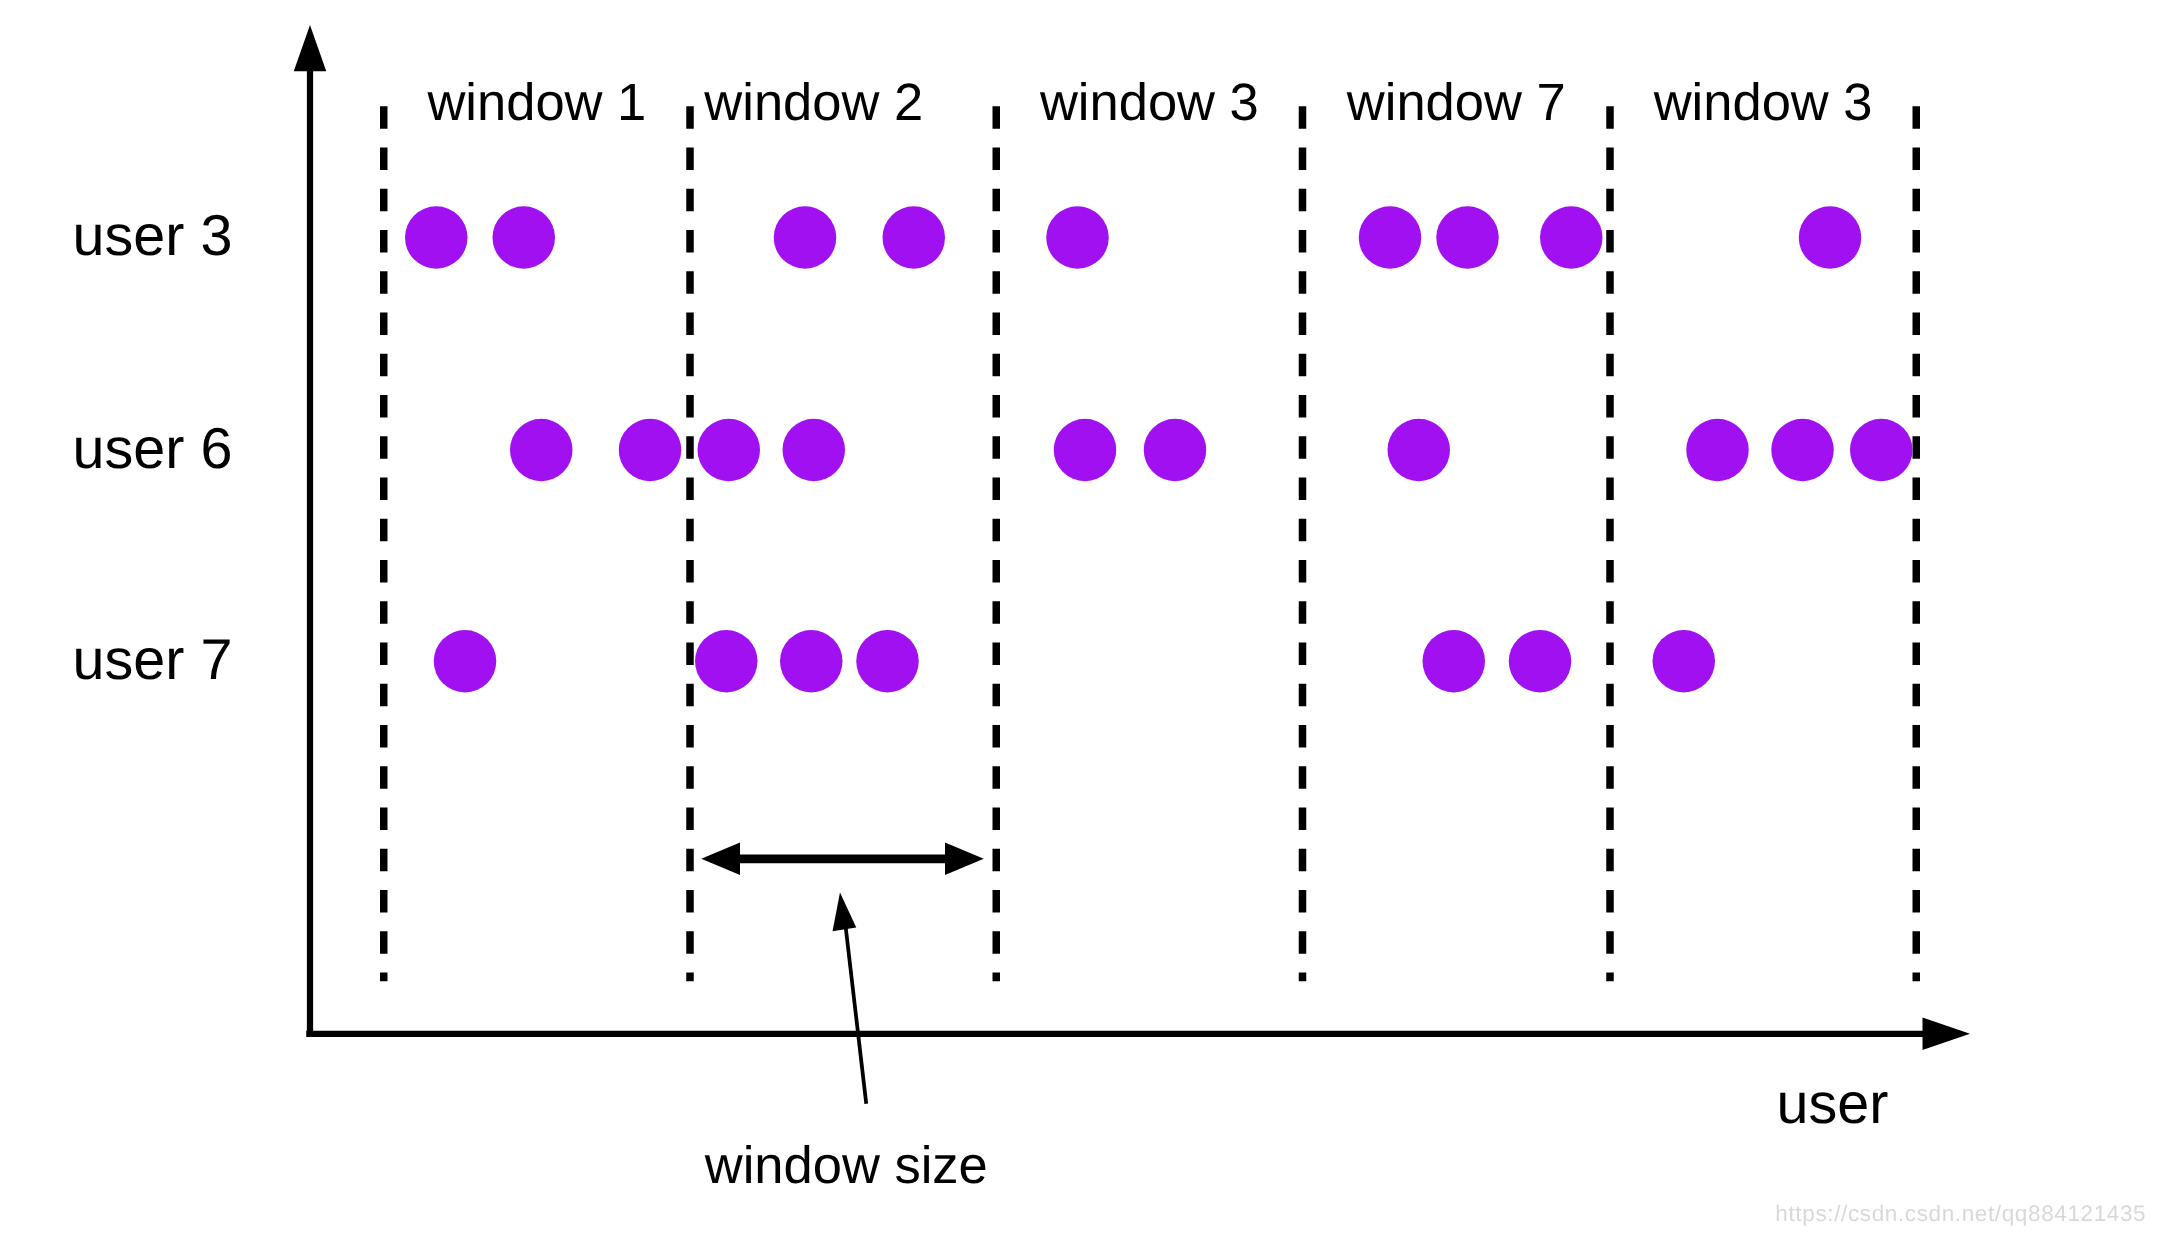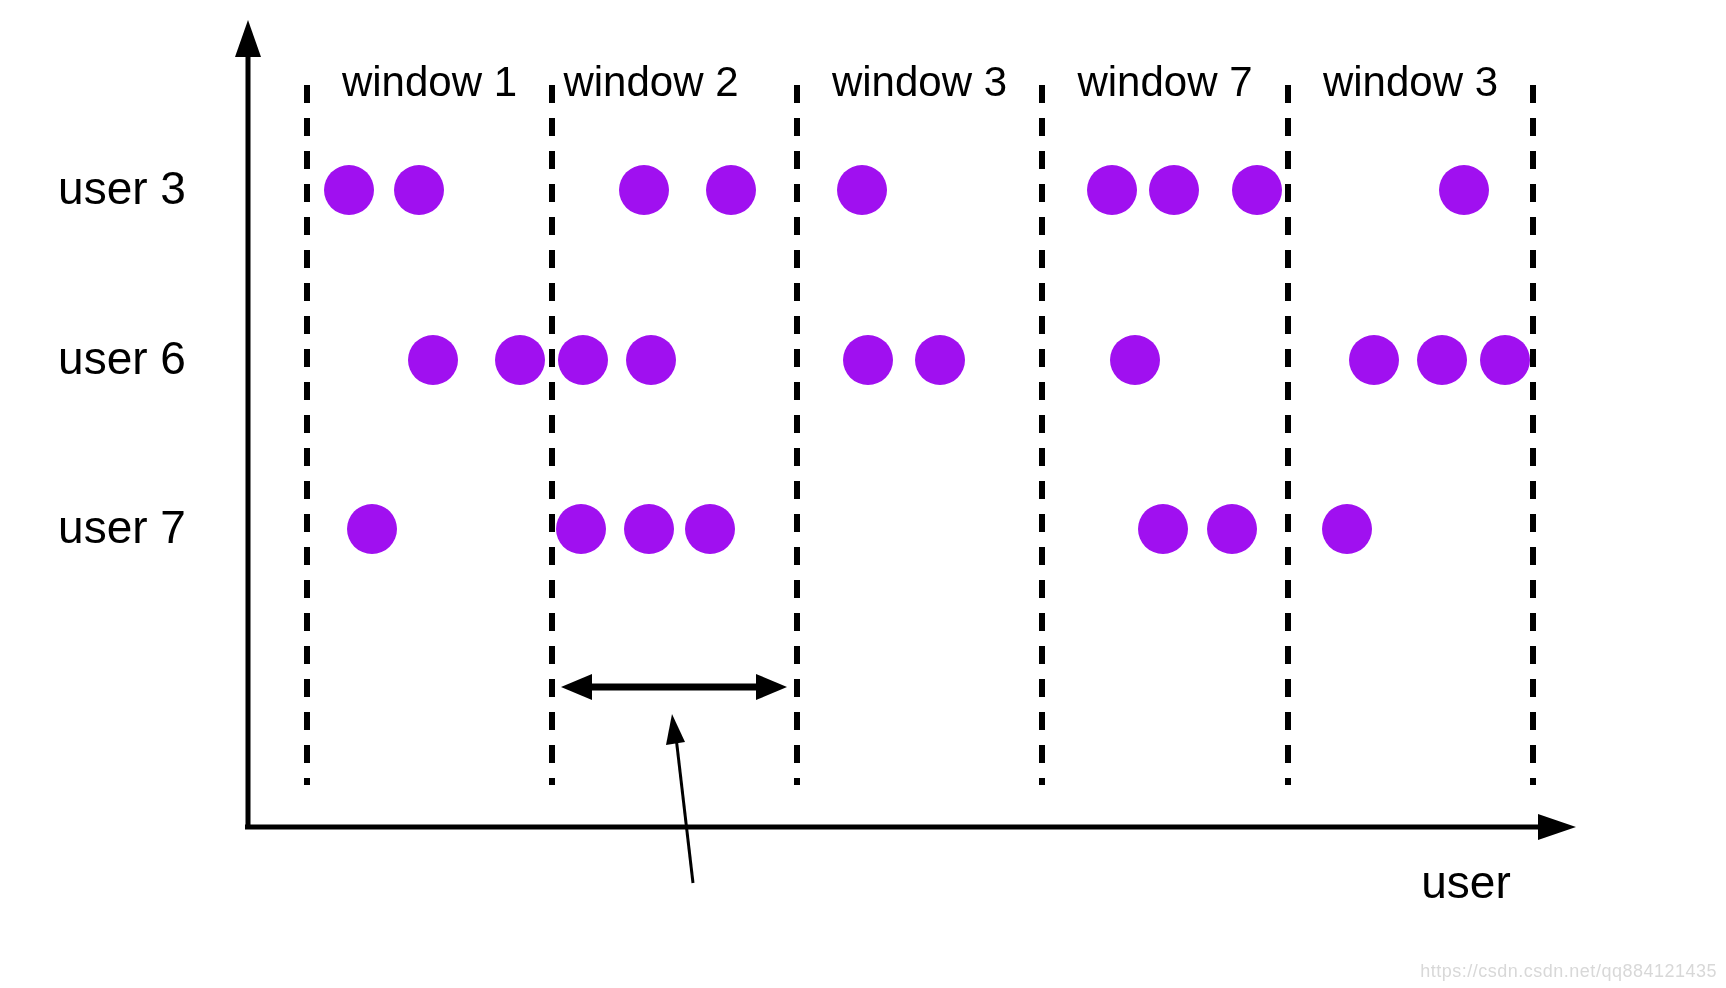"window size" div.lbl { html: none -> <div>window size</div> }
